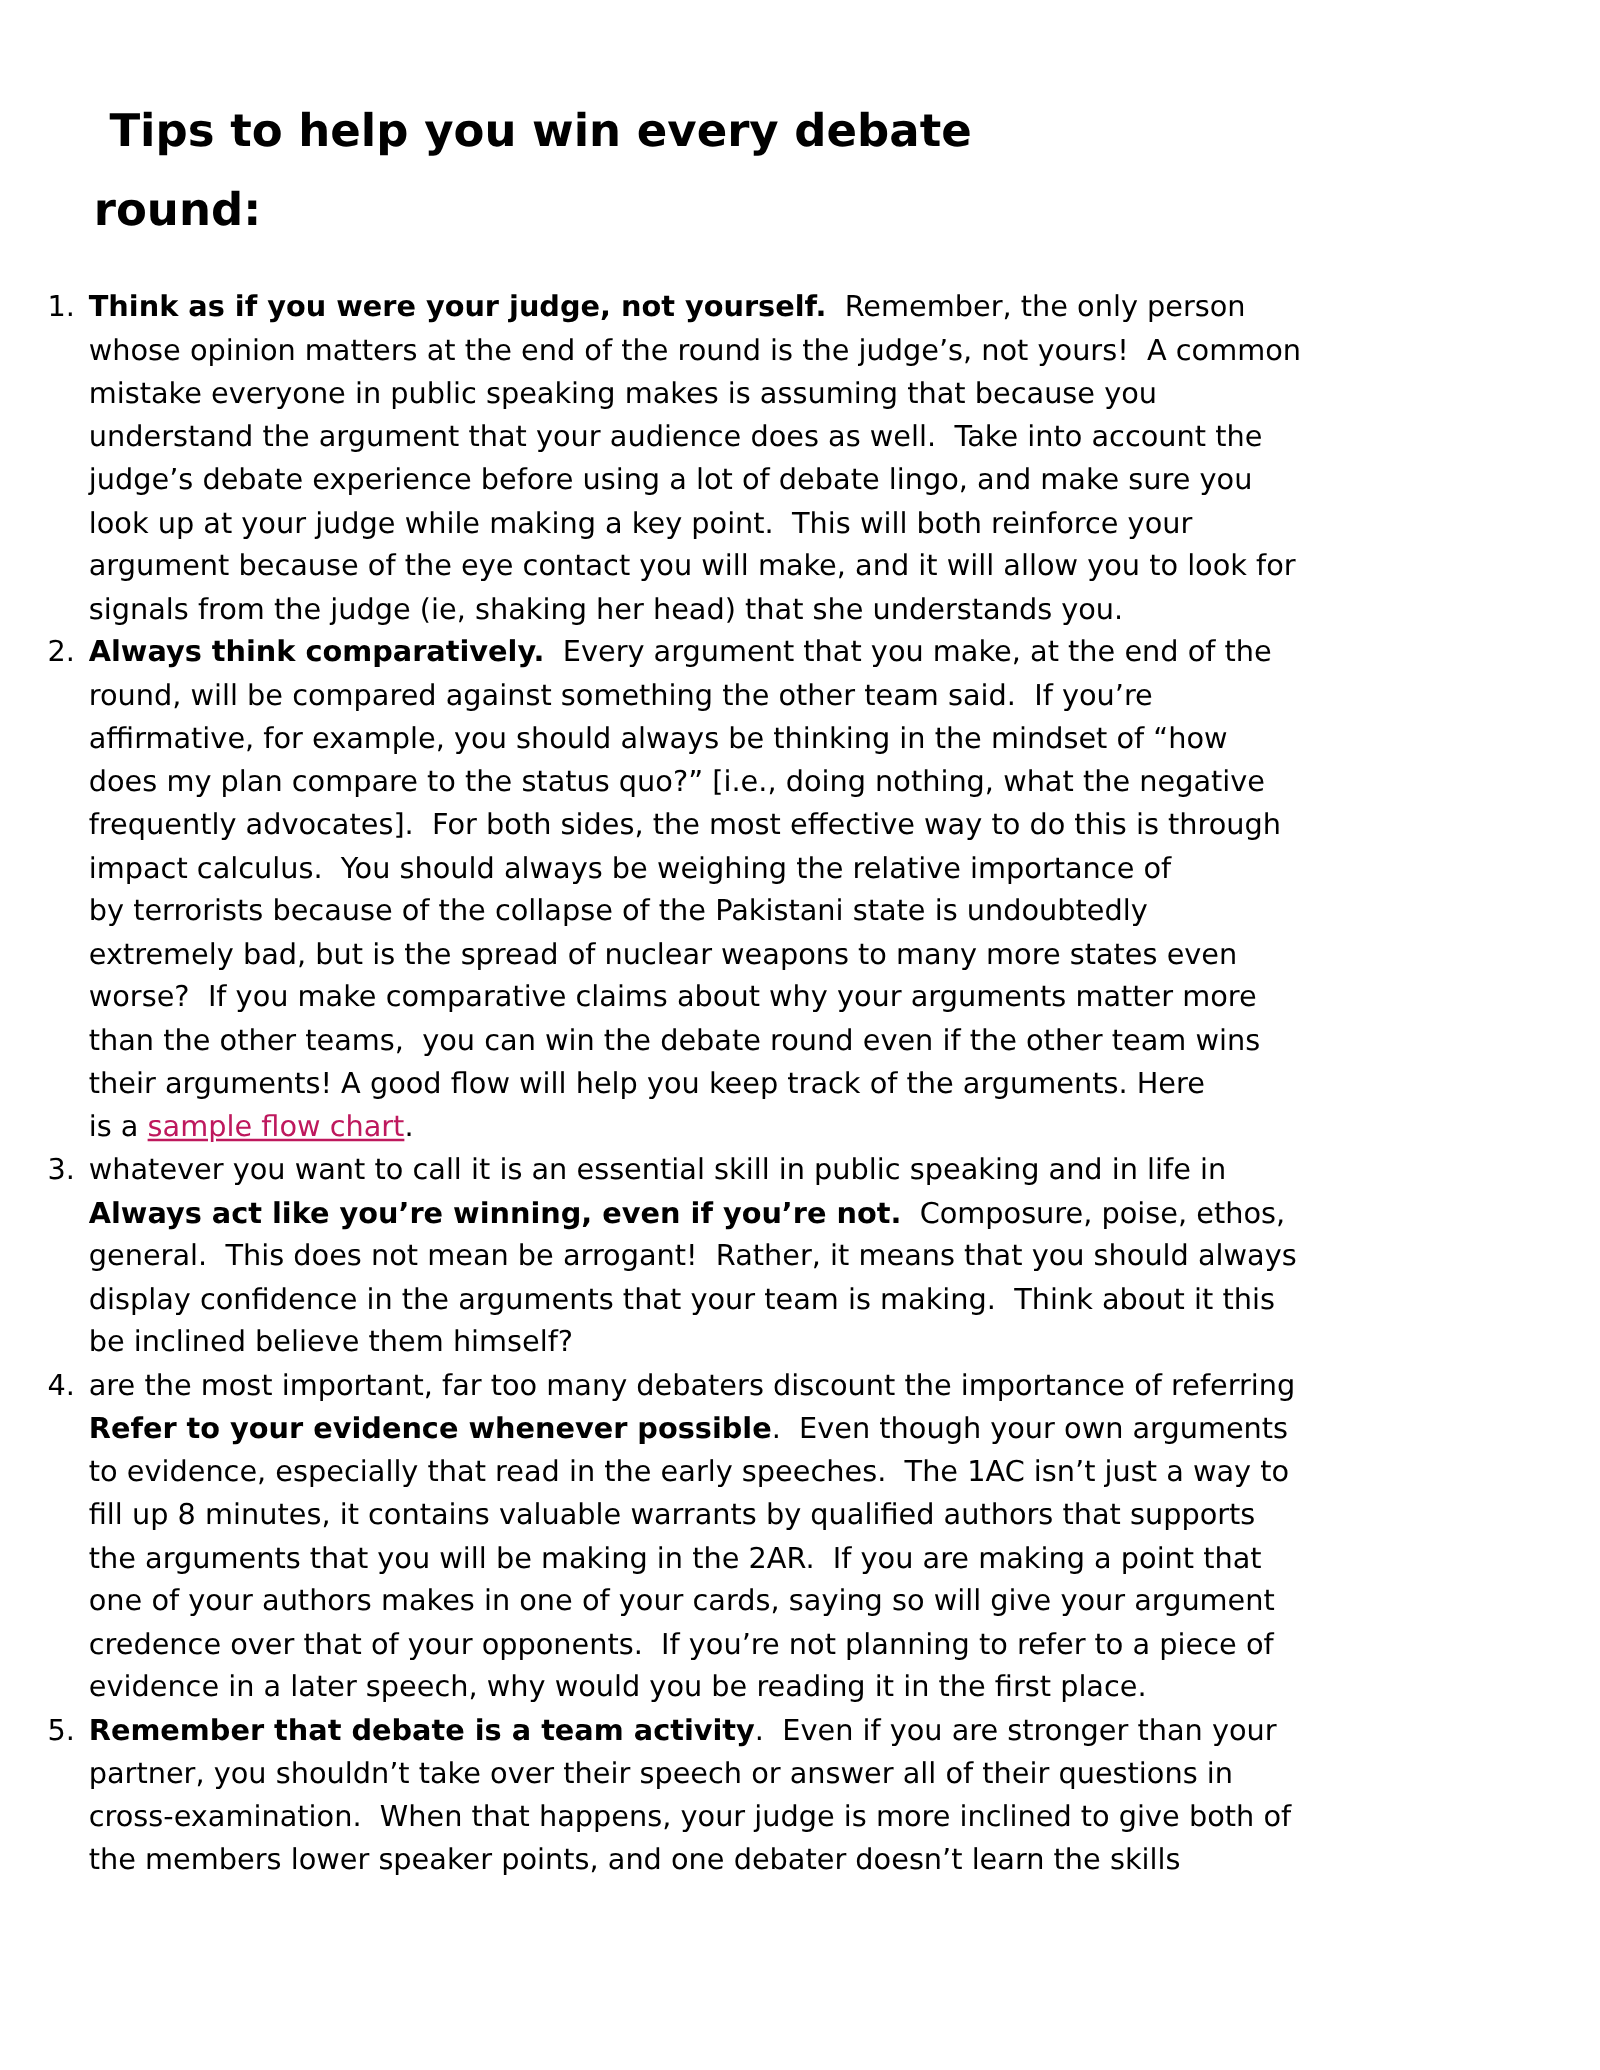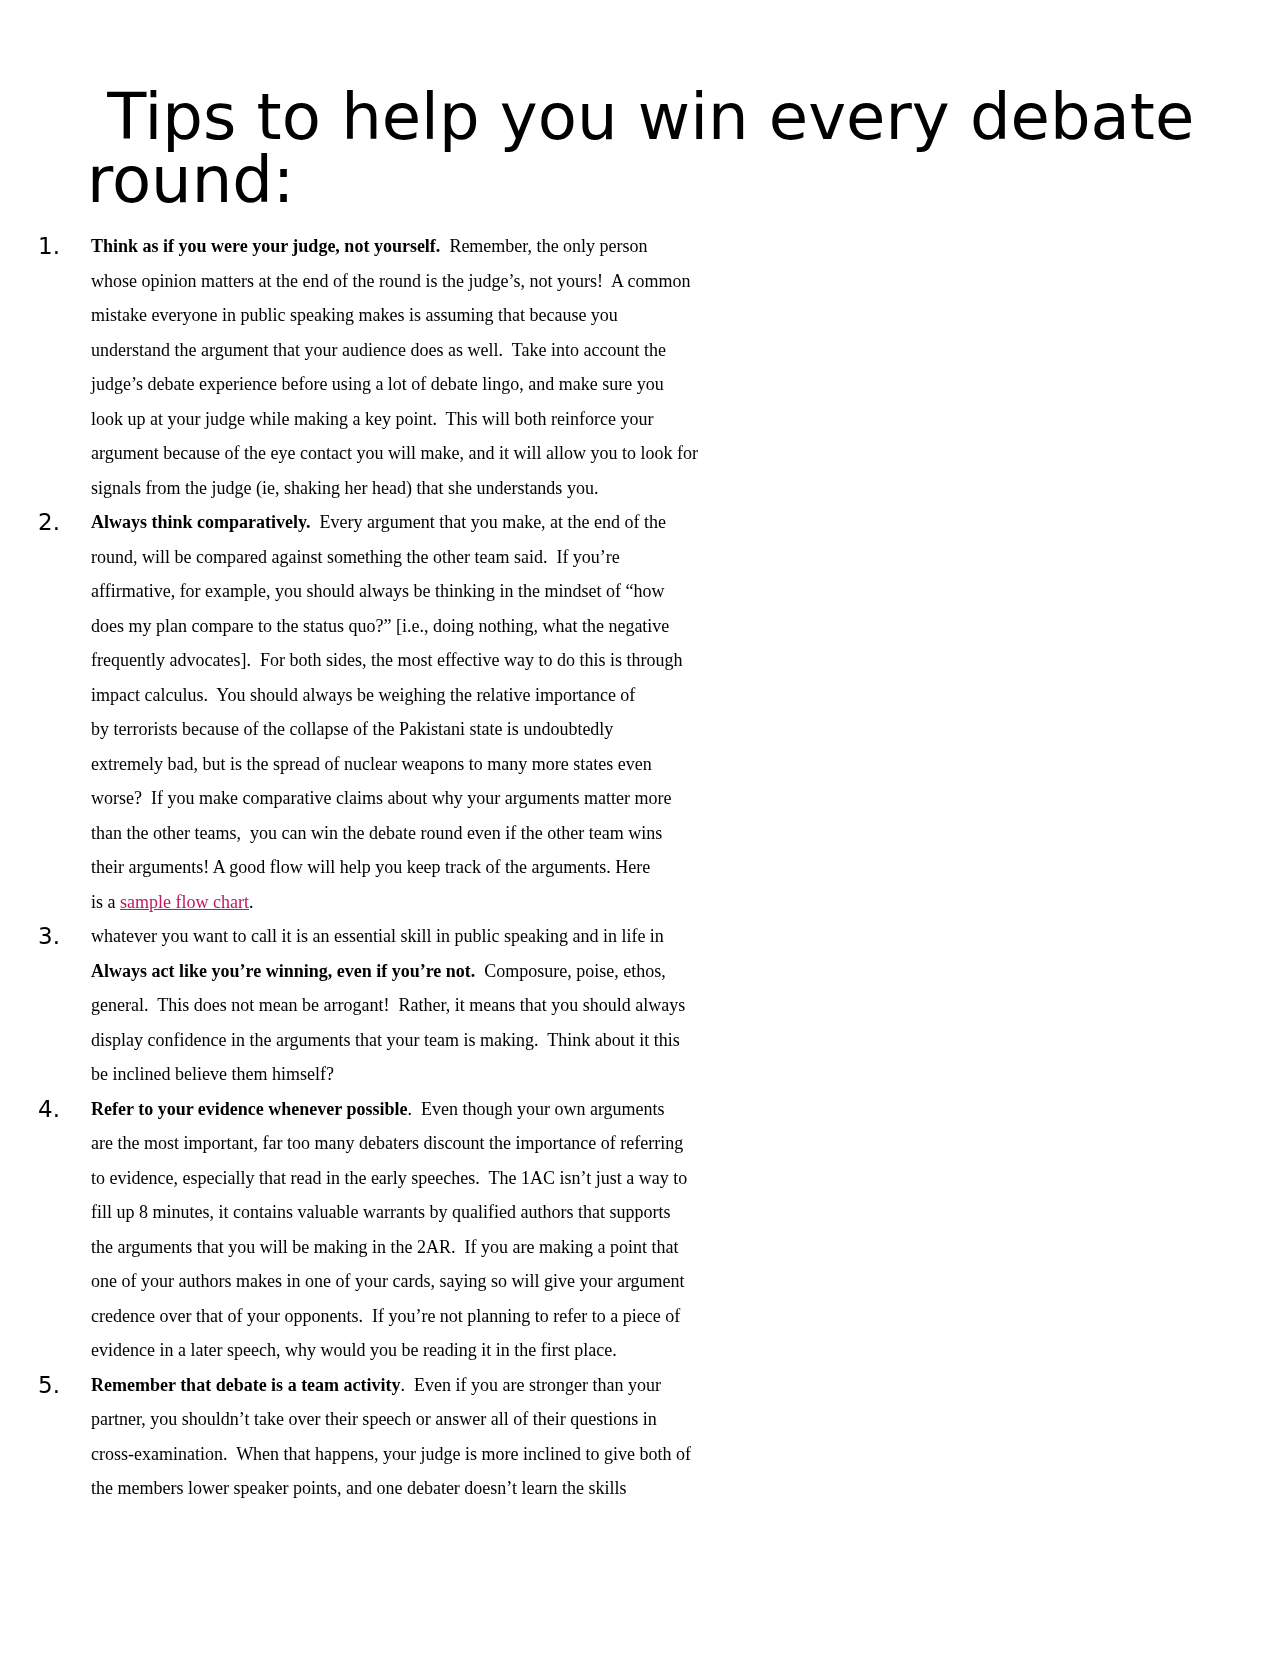"Tips to help you win" .title { font-size: 64px -> 36px; font-weight: normal -> bold; margin: 12px -> 0 }
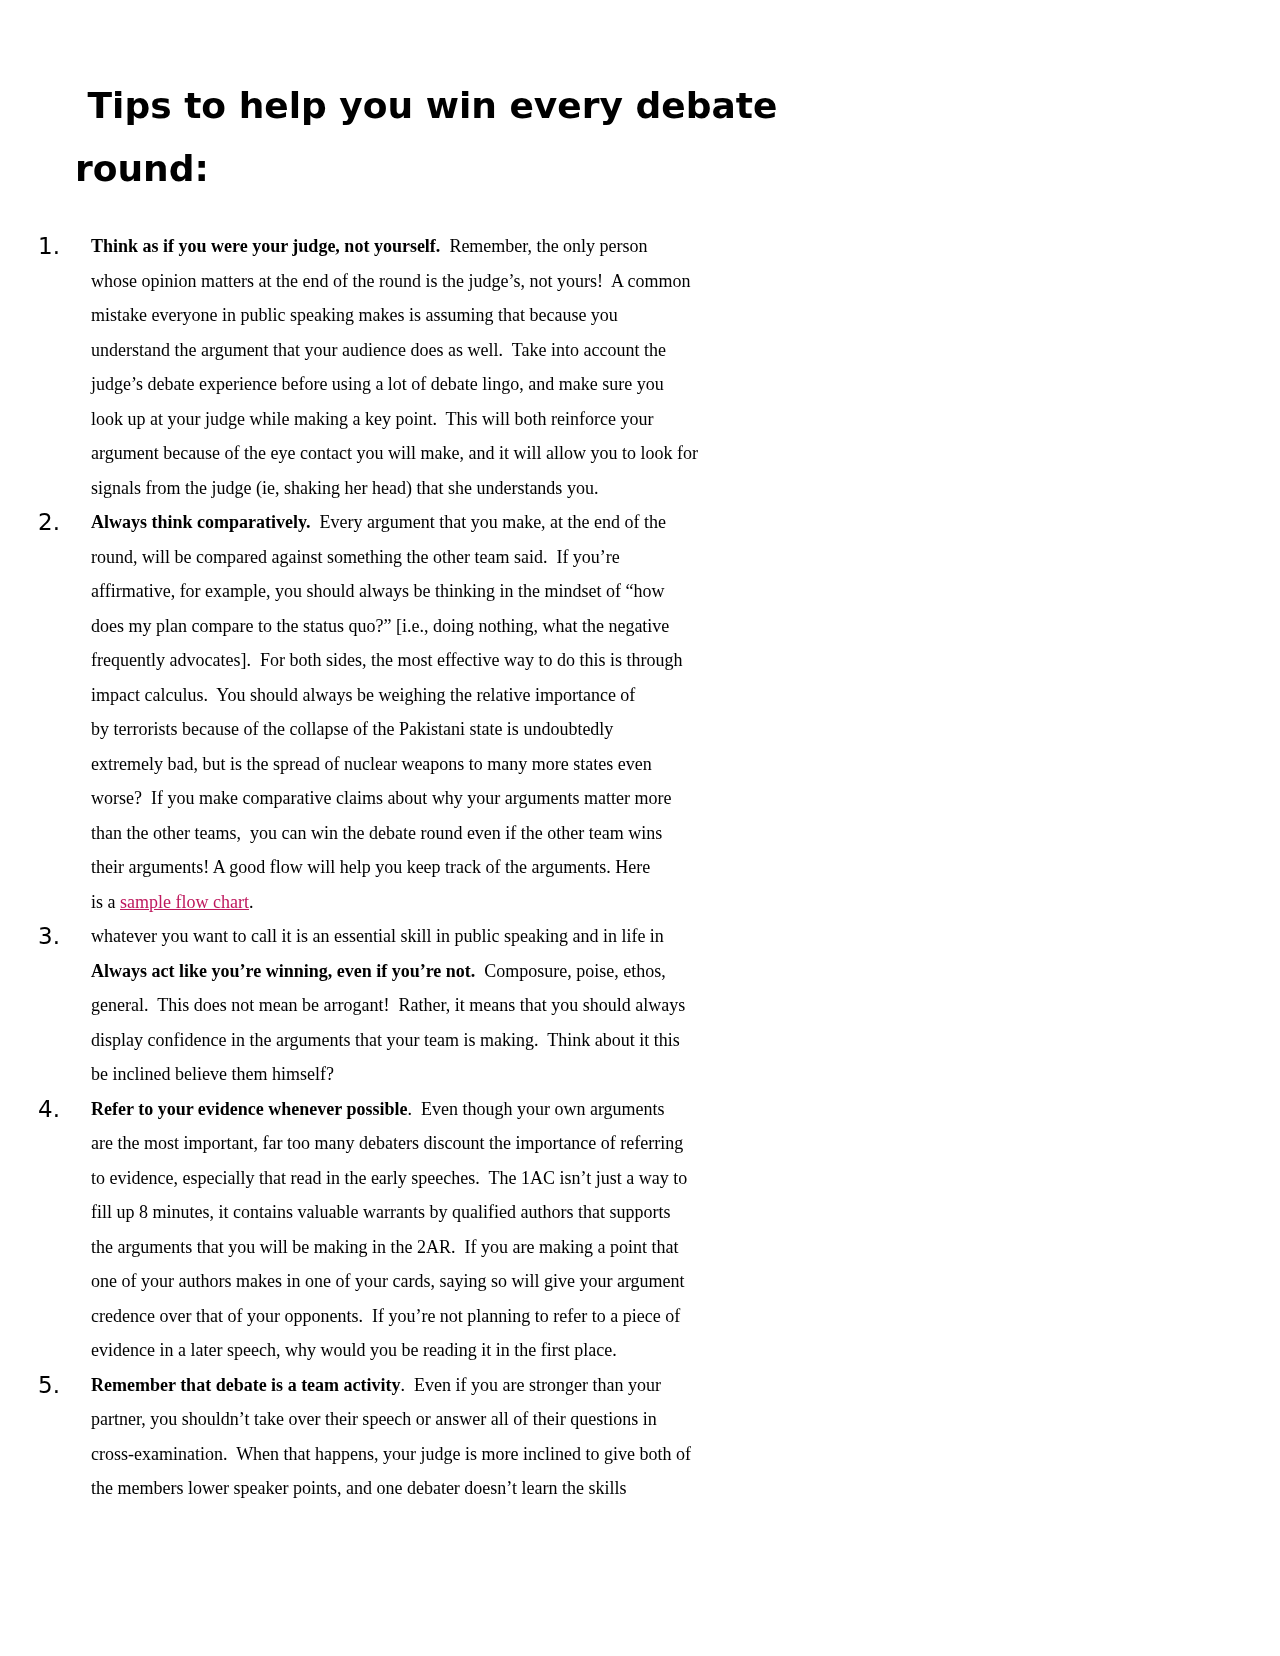"Think as if you were" .body { font-family: Liberation Serif, serif -> none; font-size: 18px -> 23px; margin-left: 91px -> 71px }
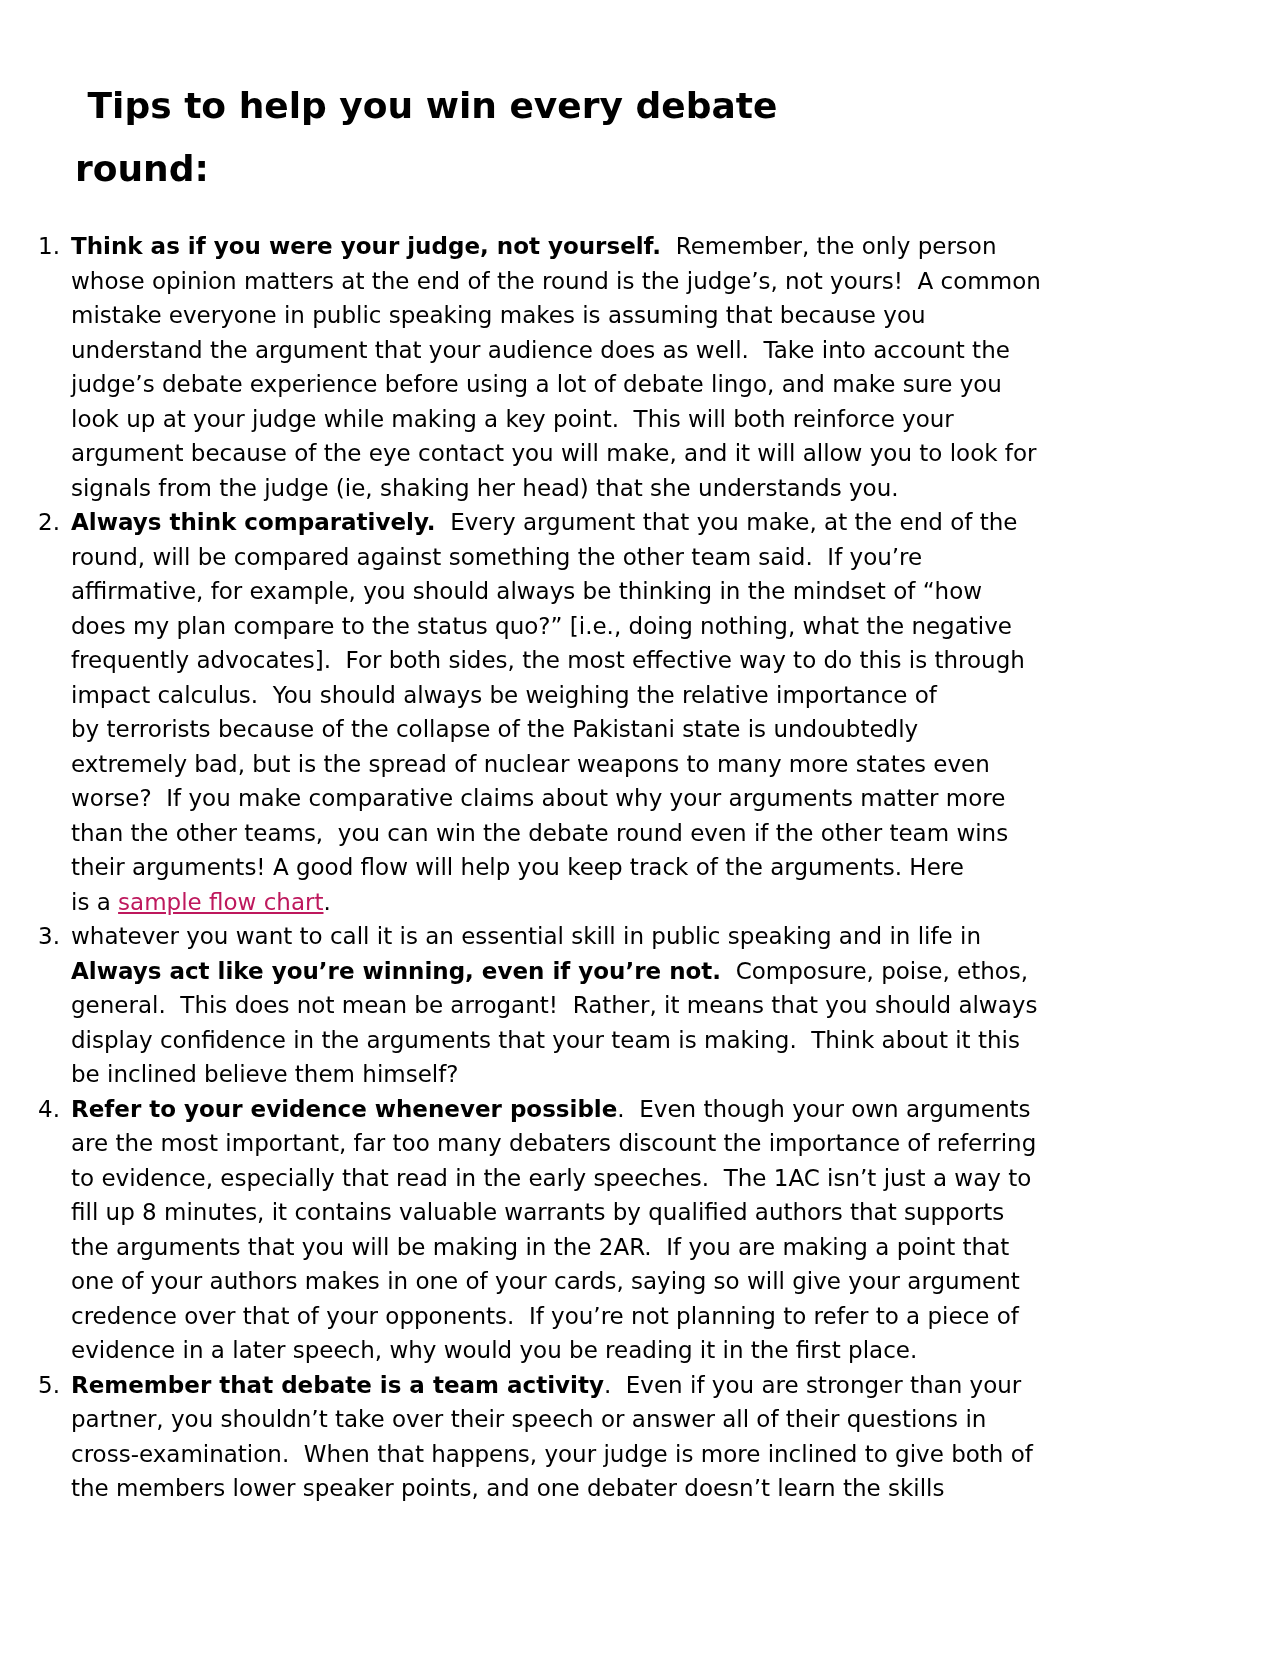"Refer to your evidence whenever" span.line { order: before "are the most important, far" -> after "are the most important, far" }
